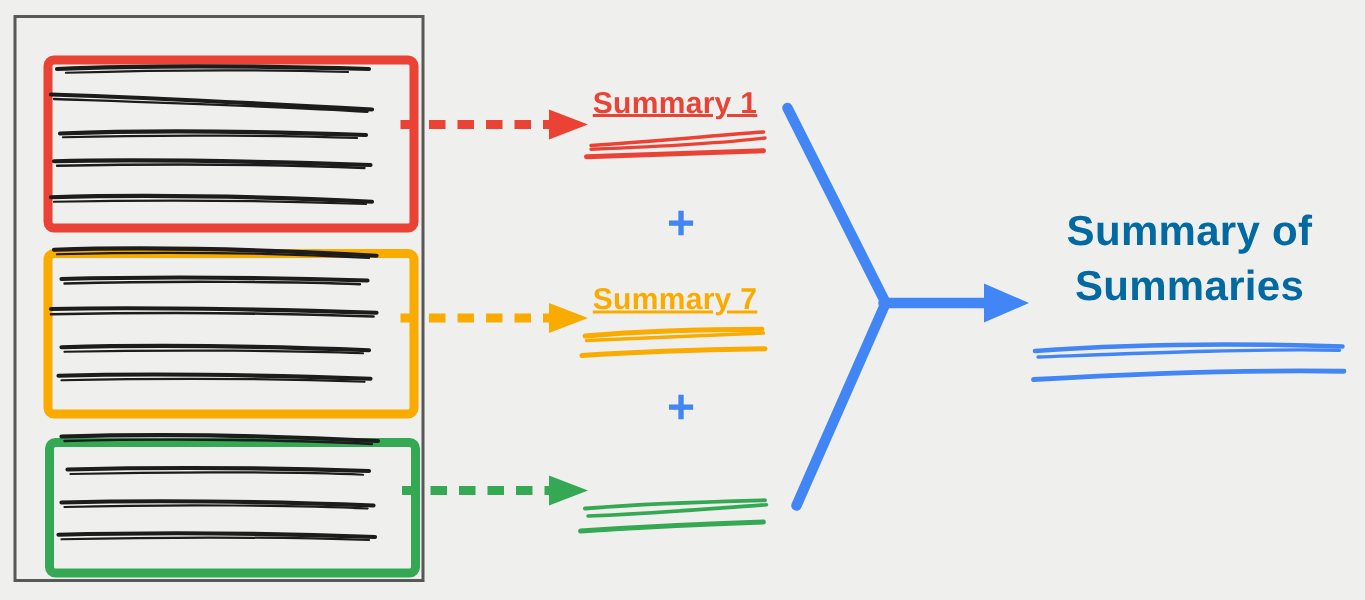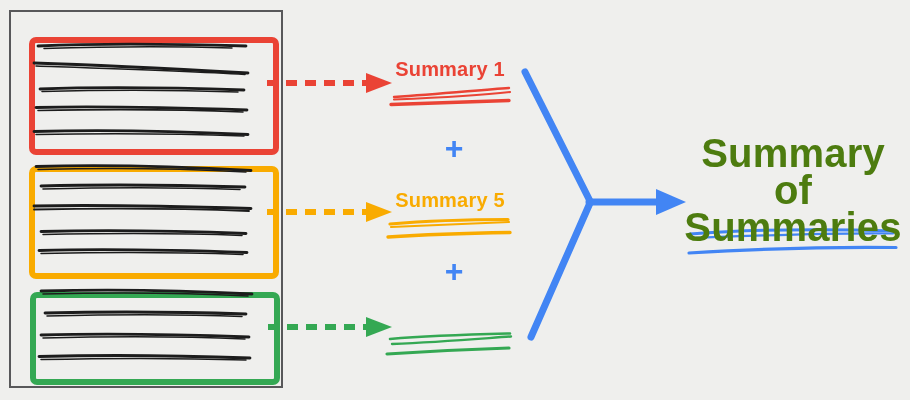"Summary 1" .sum-label { text-decoration: none -> underline }
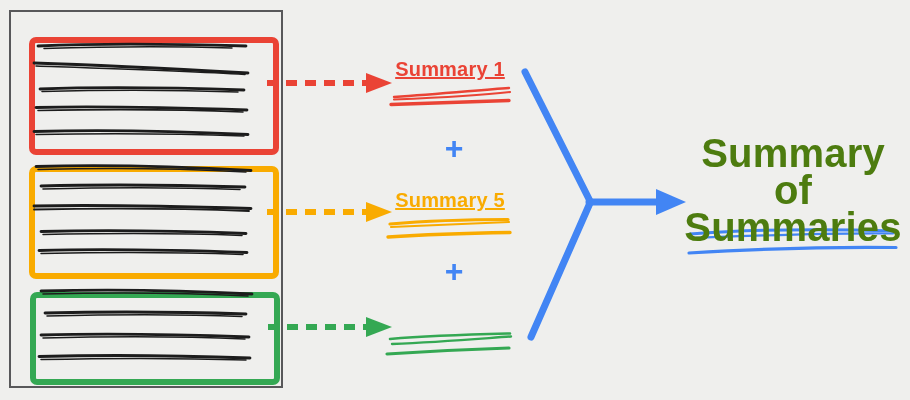"Summary of Summaries" .final-label { color: #4d7c0f -> #0369a1; font-size: 40px -> 28px }
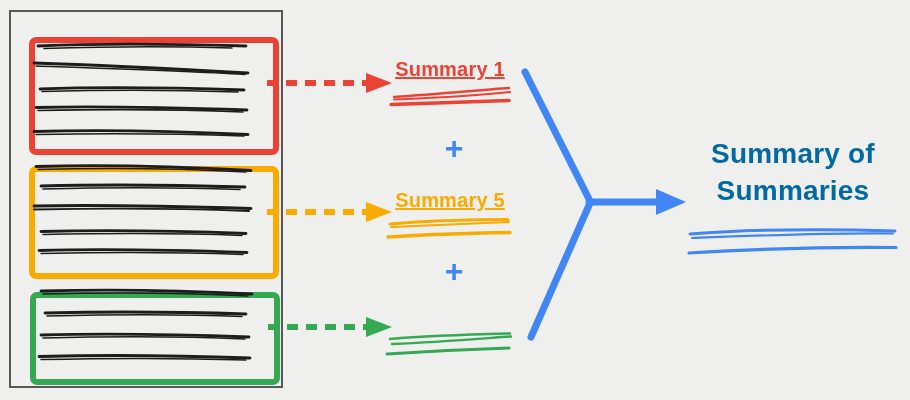"Summary 5" div.sum-label { text: 5 -> 7 }
